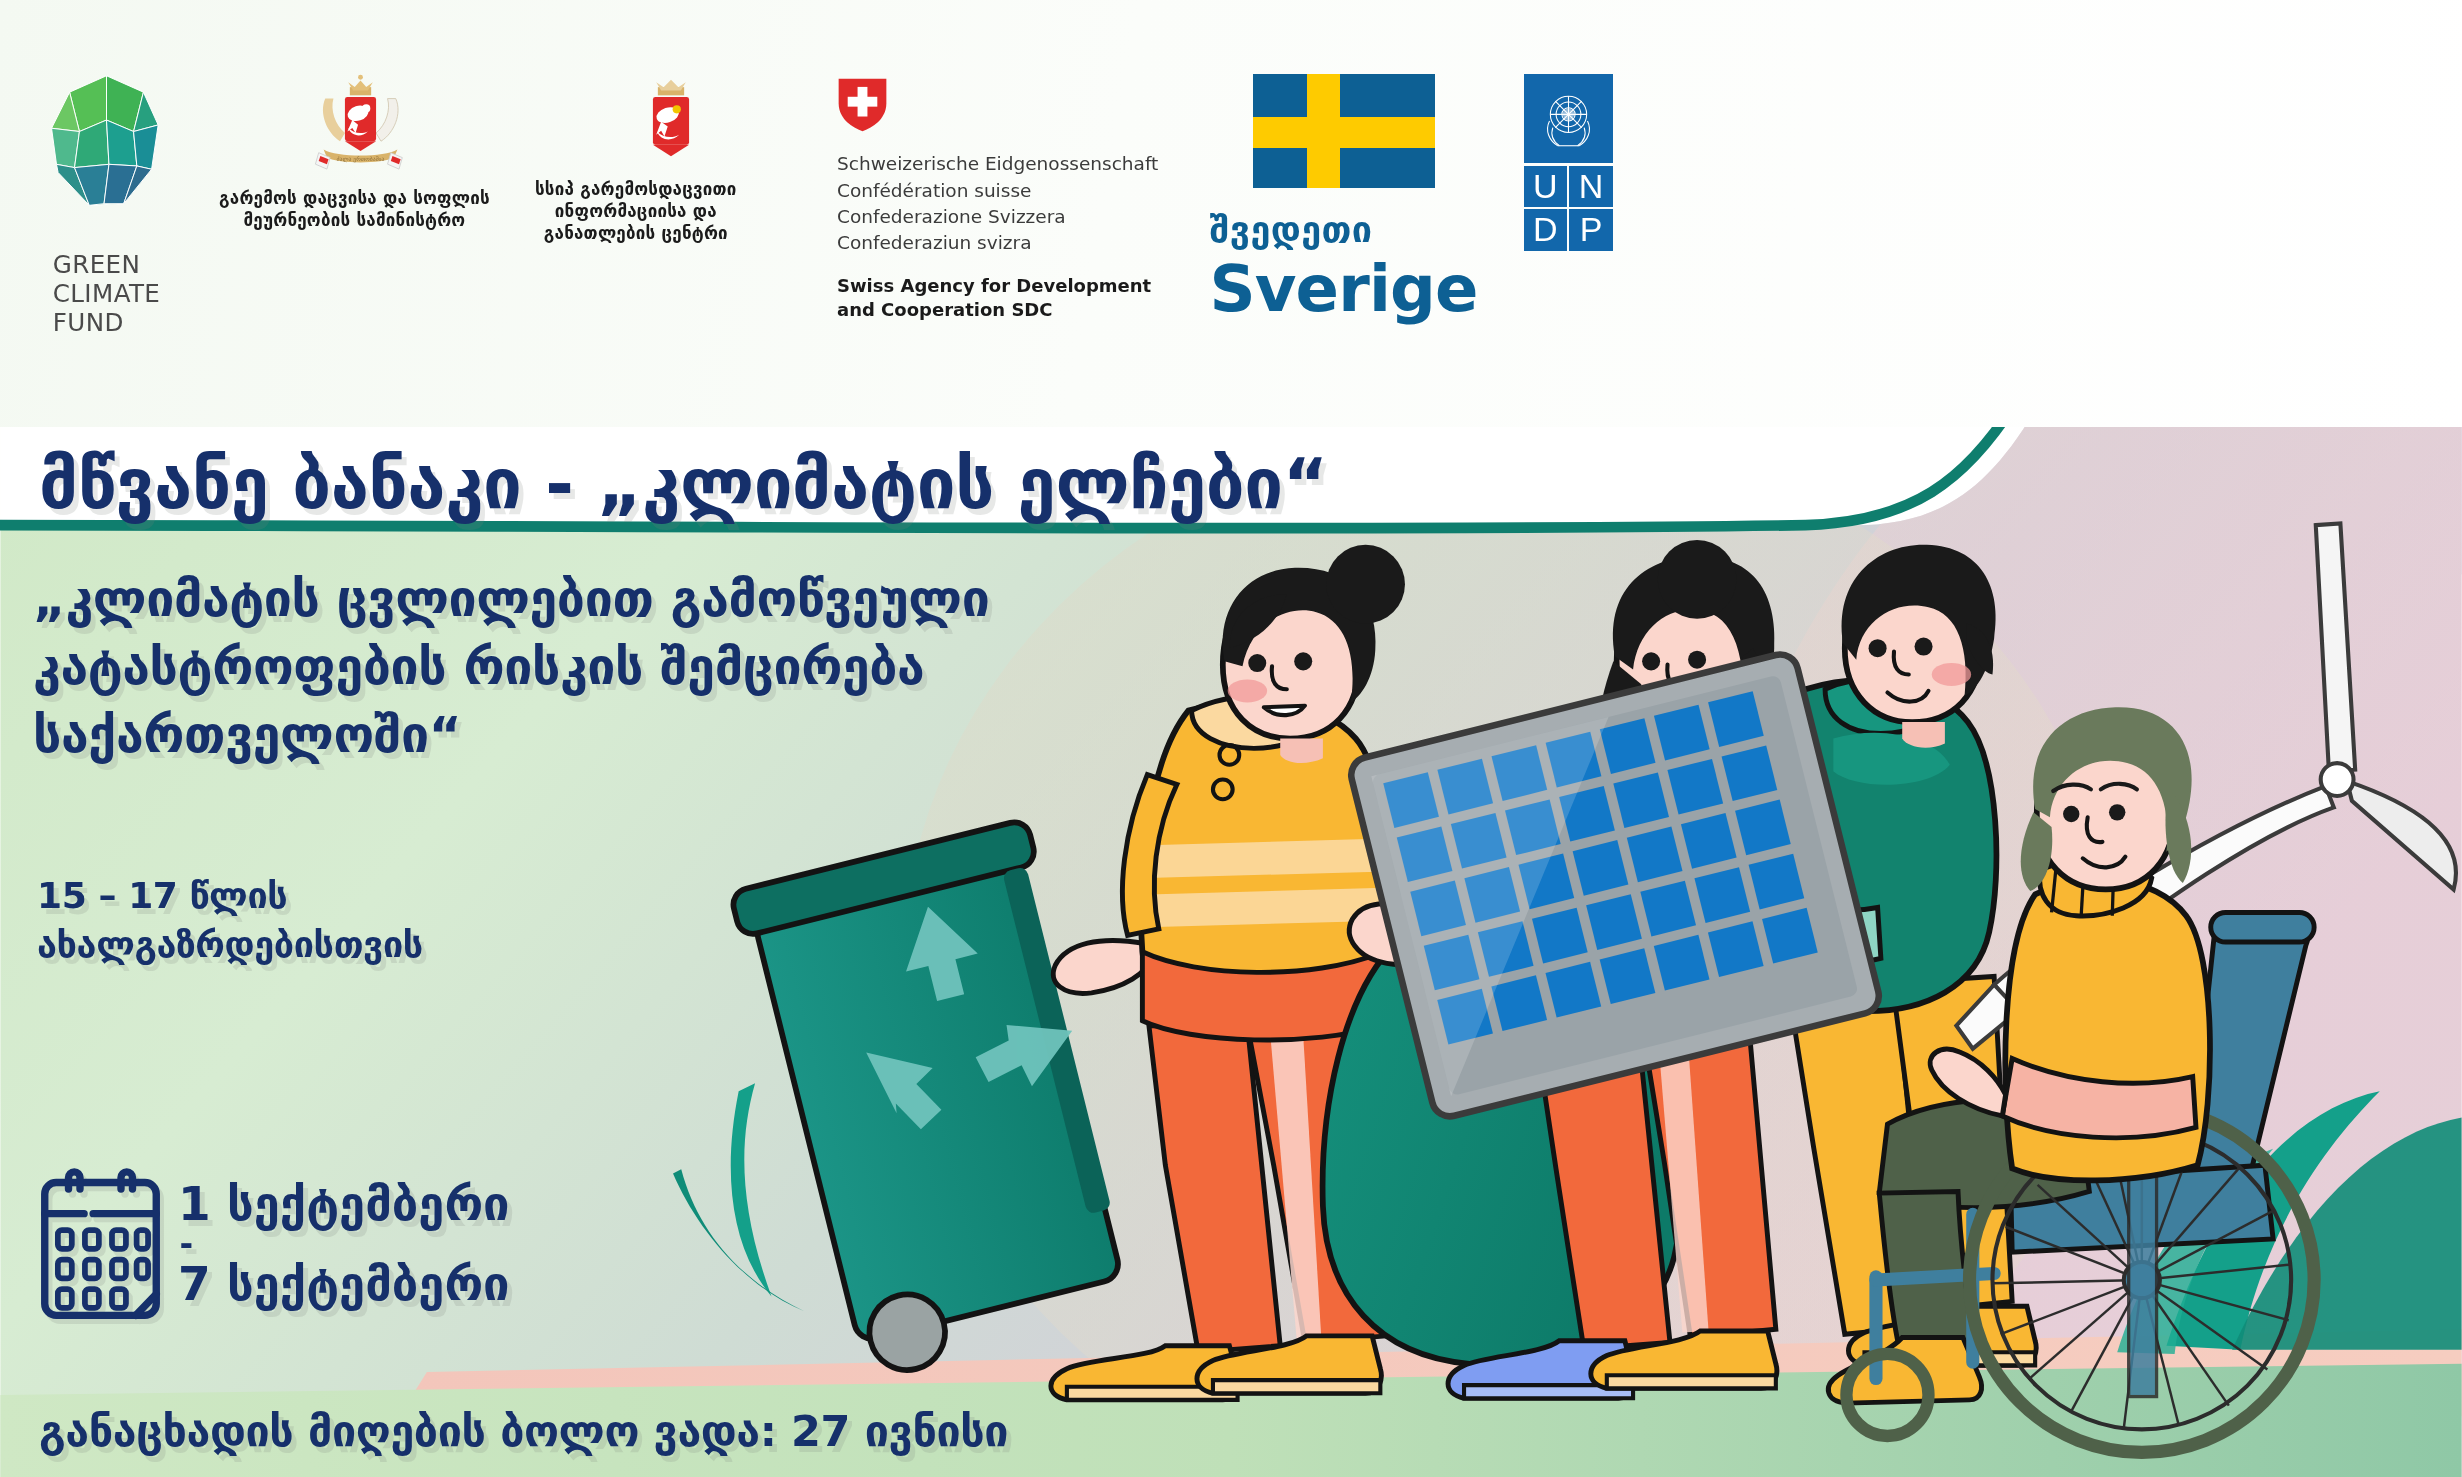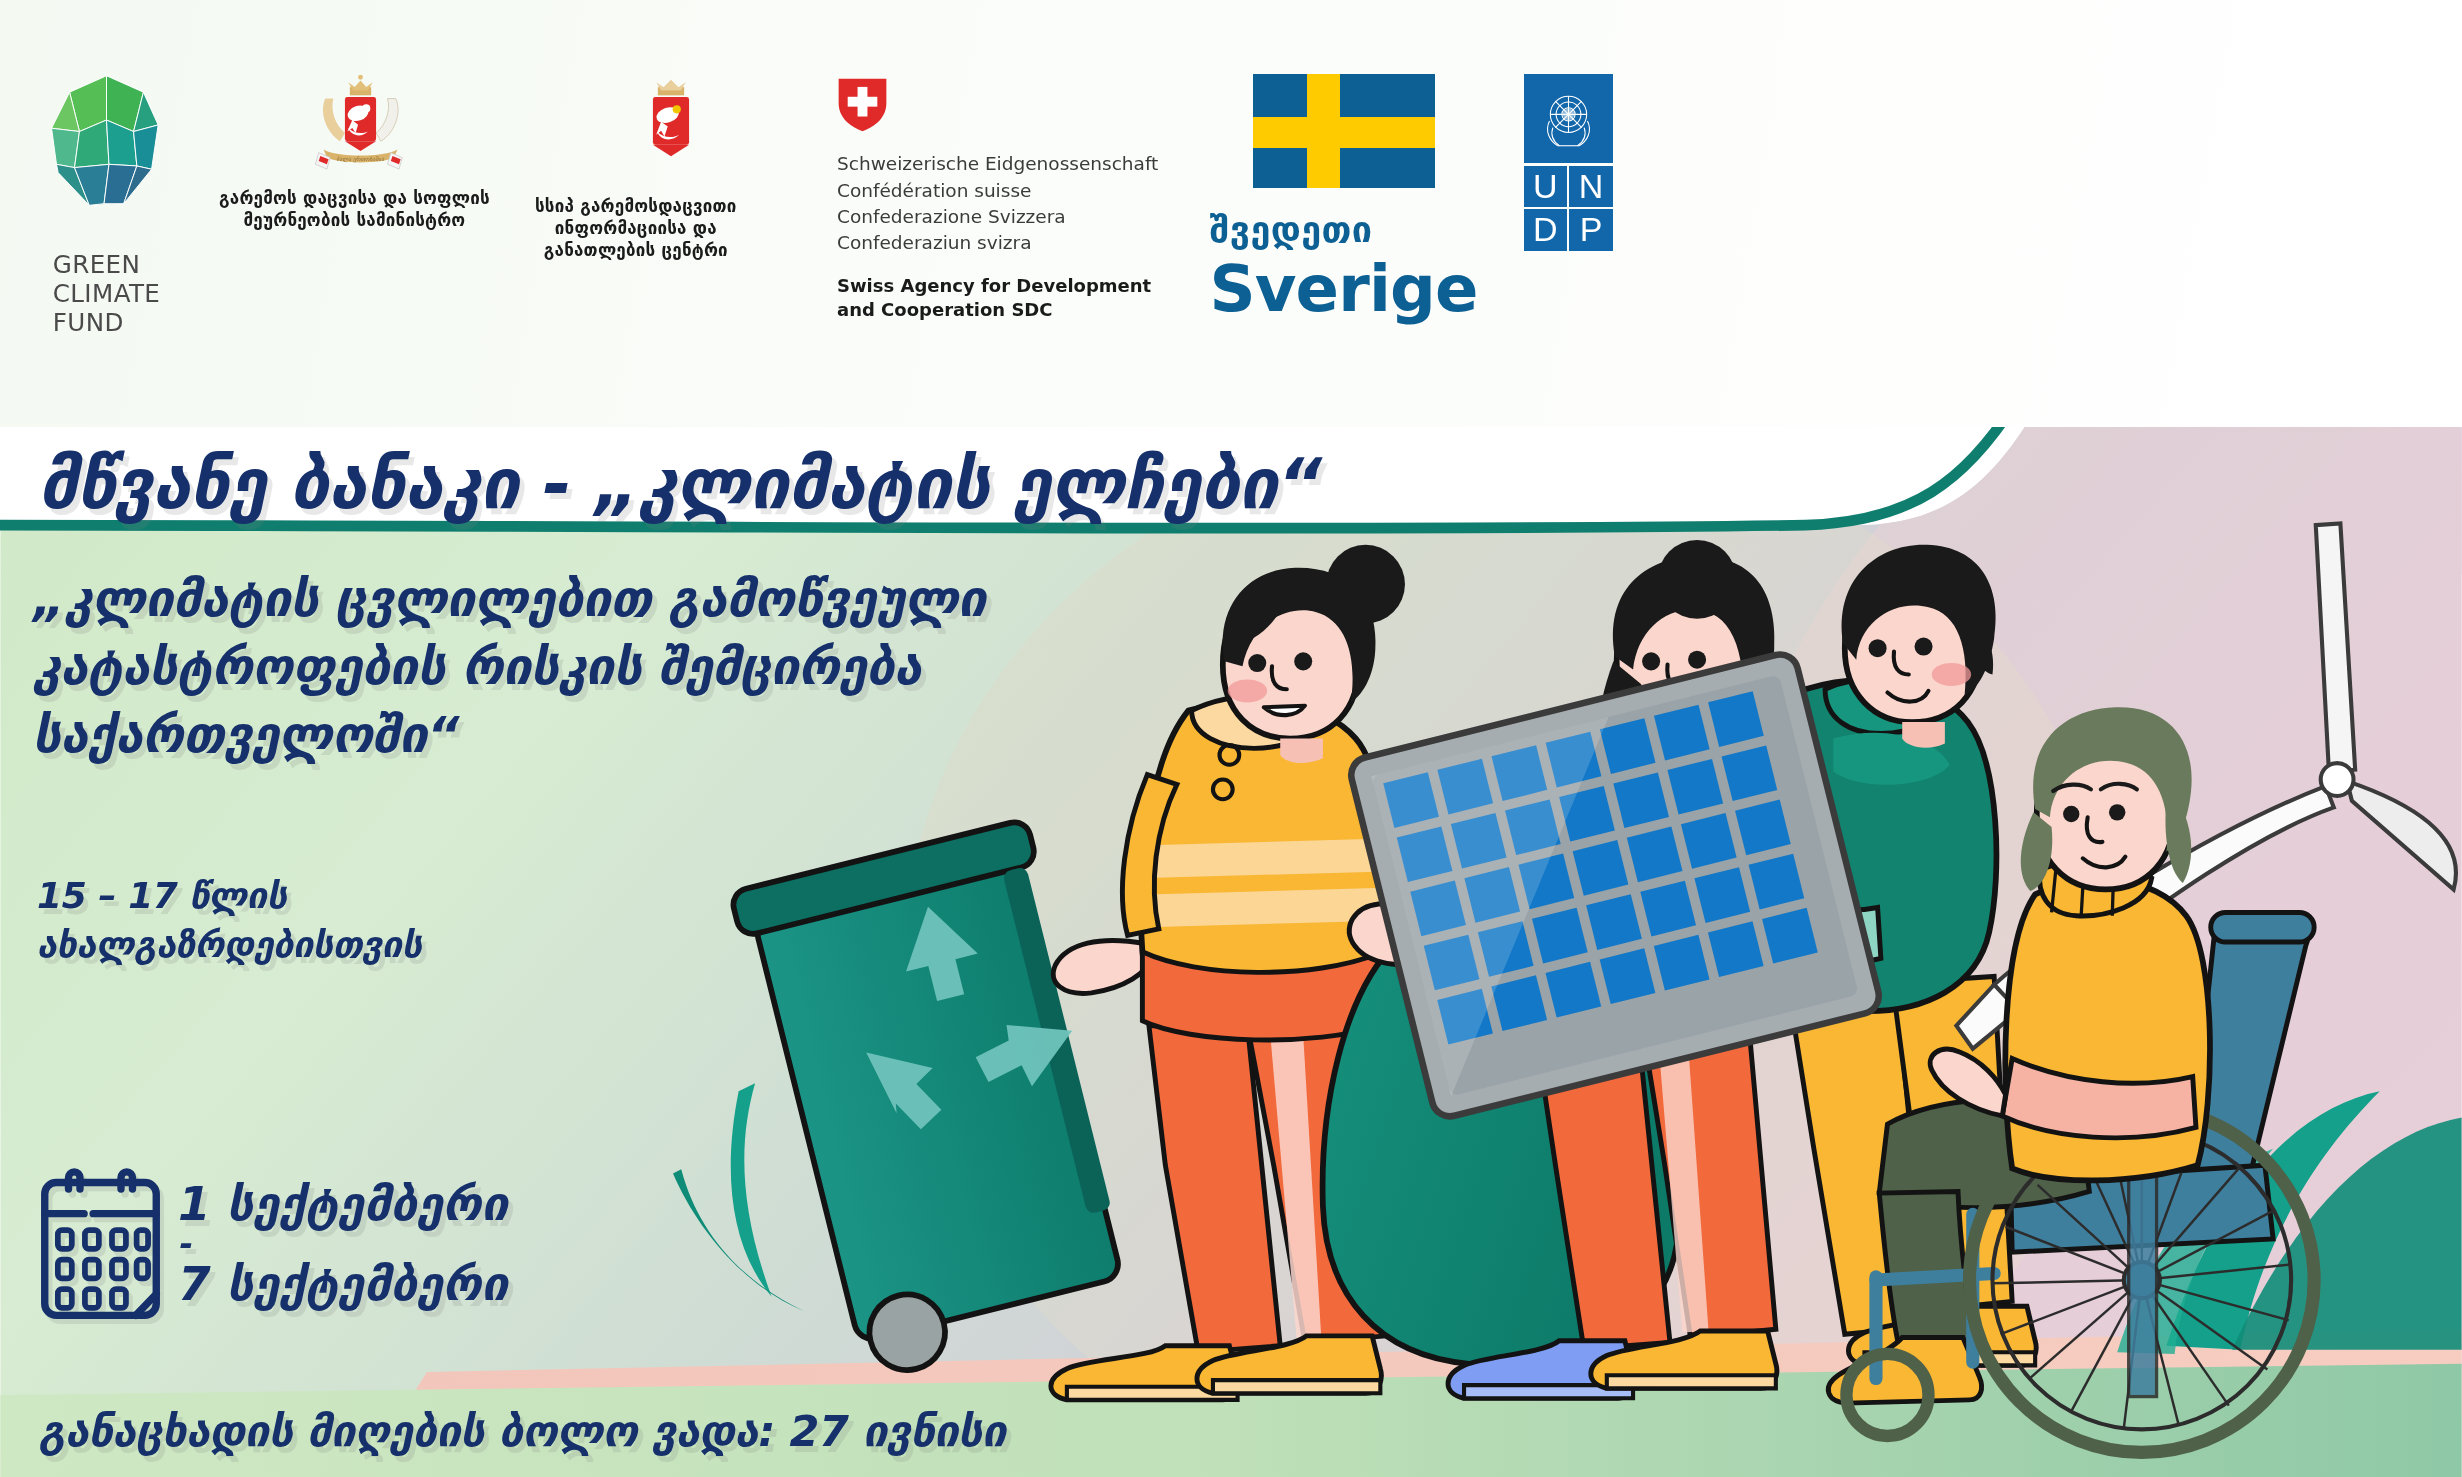"სსიპ გარემოსდაცვითი" .infocenter { gap: 17px -> none }
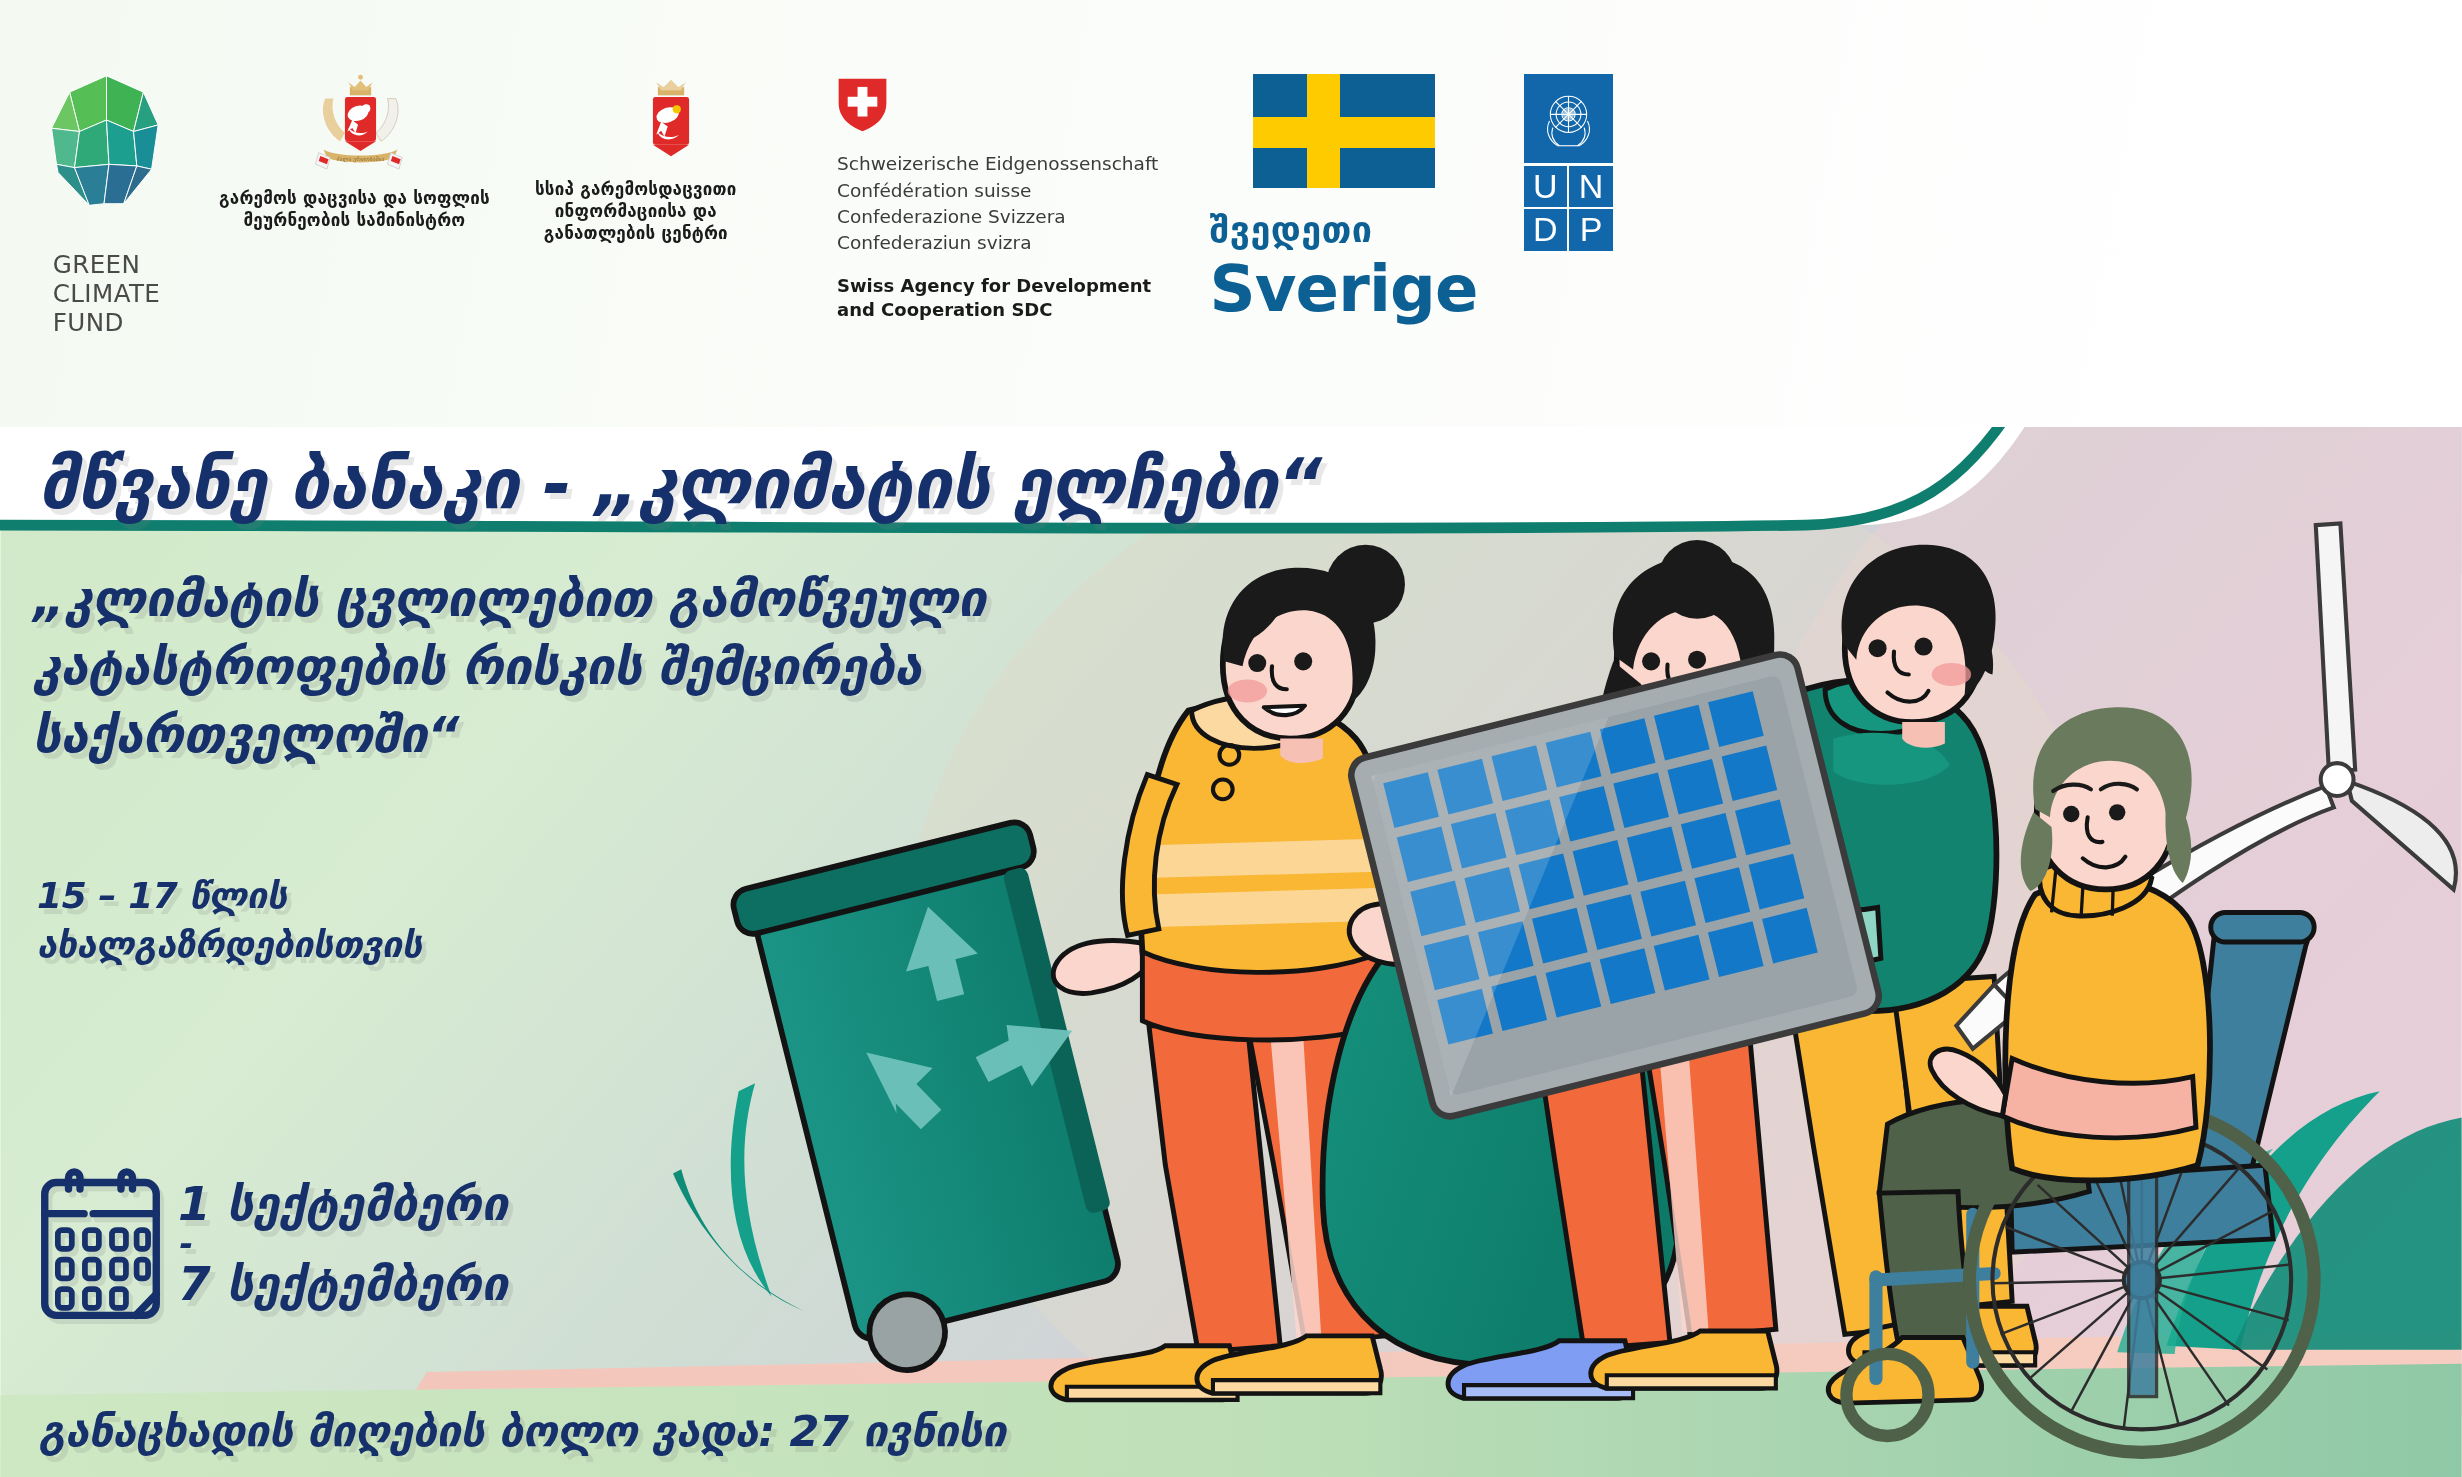"მწვანე ბანაკი - „კლიმატის ელჩები“" .textcol { font-style: italic -> none }
